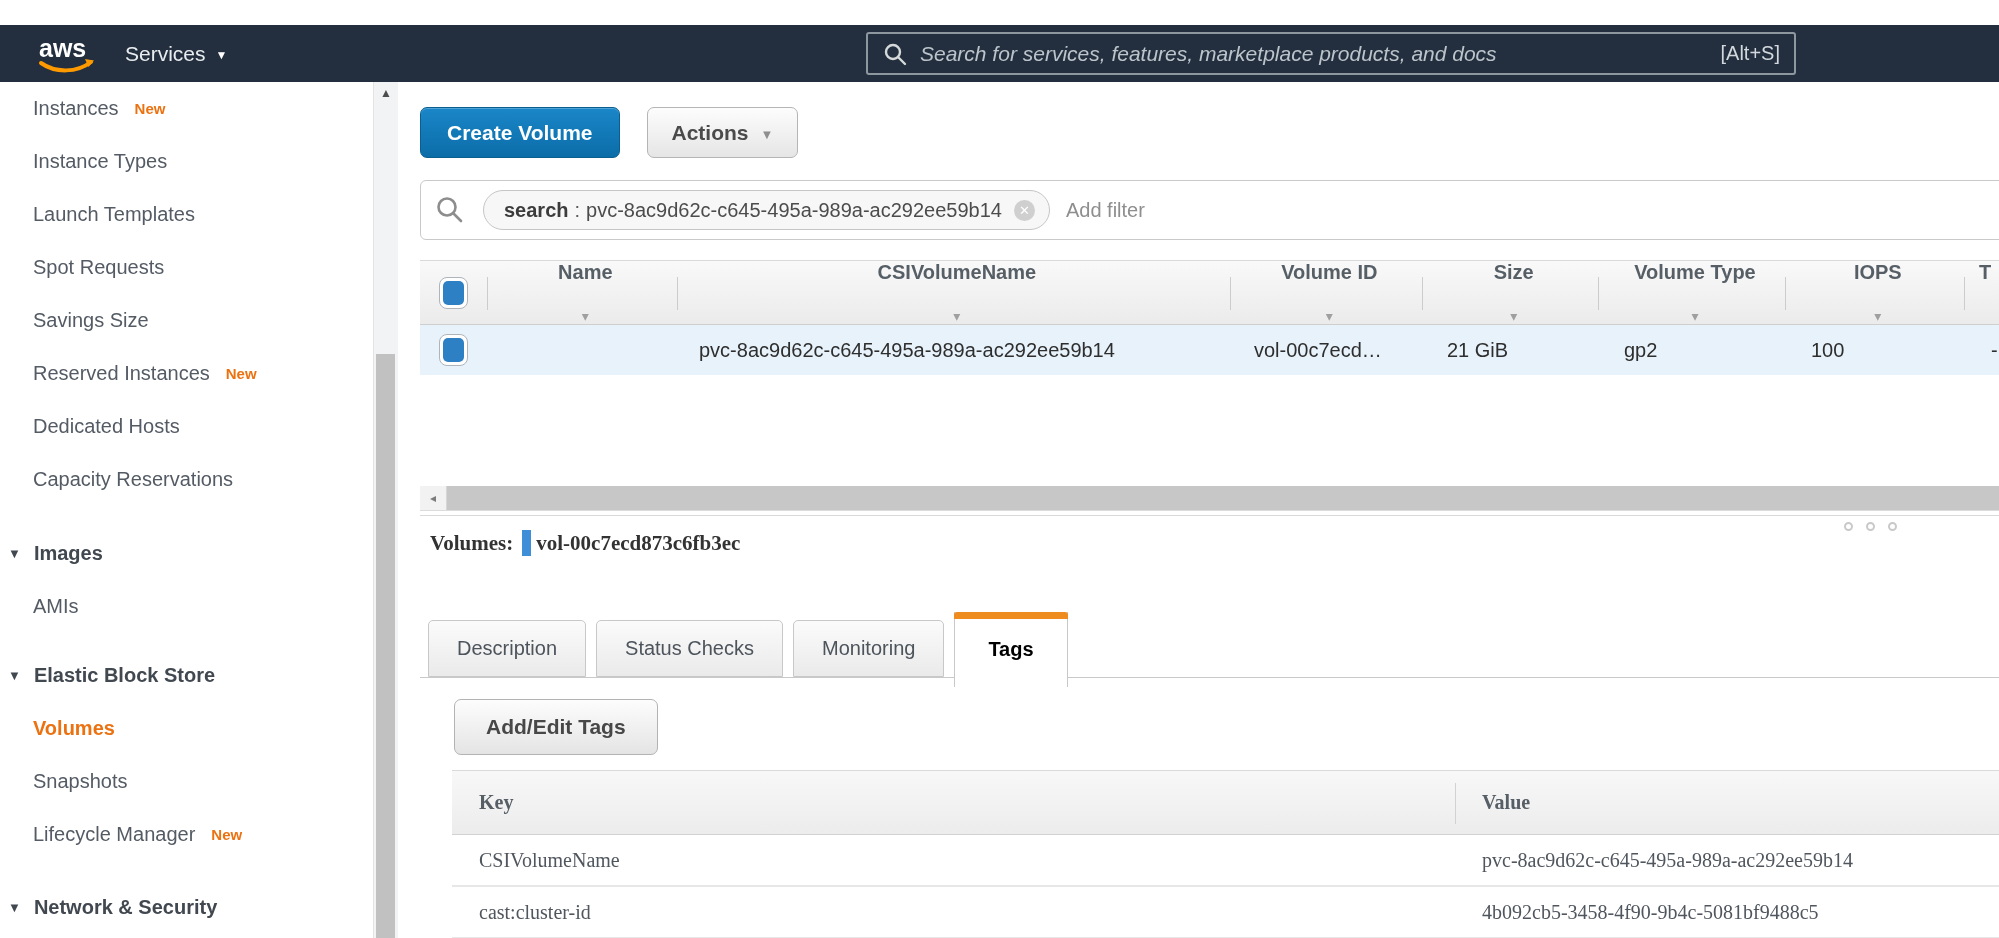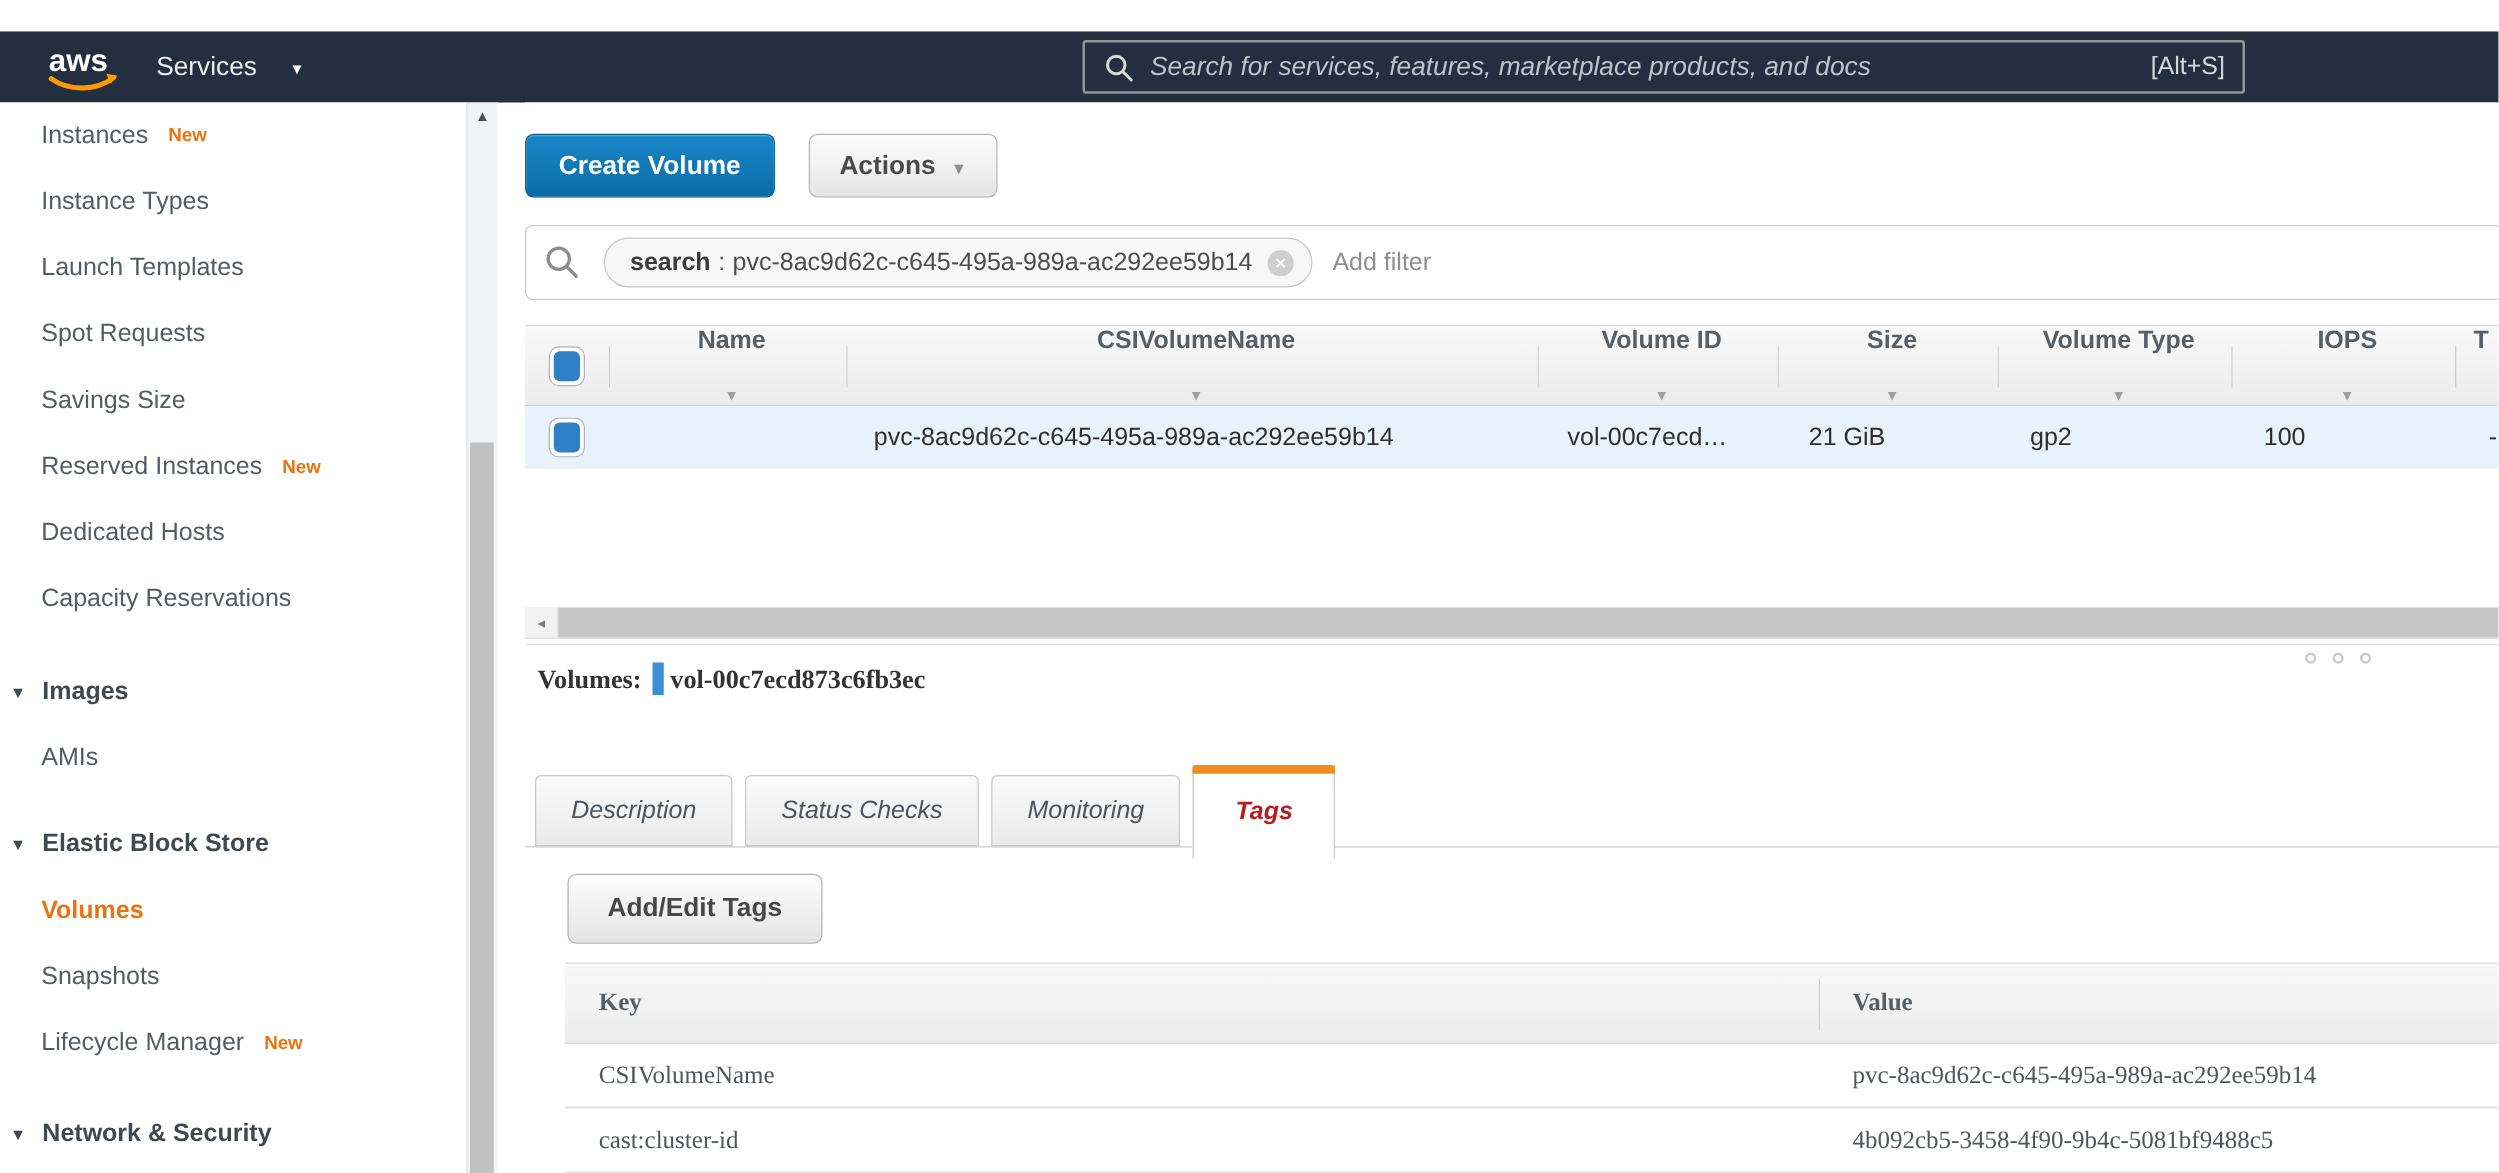"Services" .services { gap: 26px -> 10px }
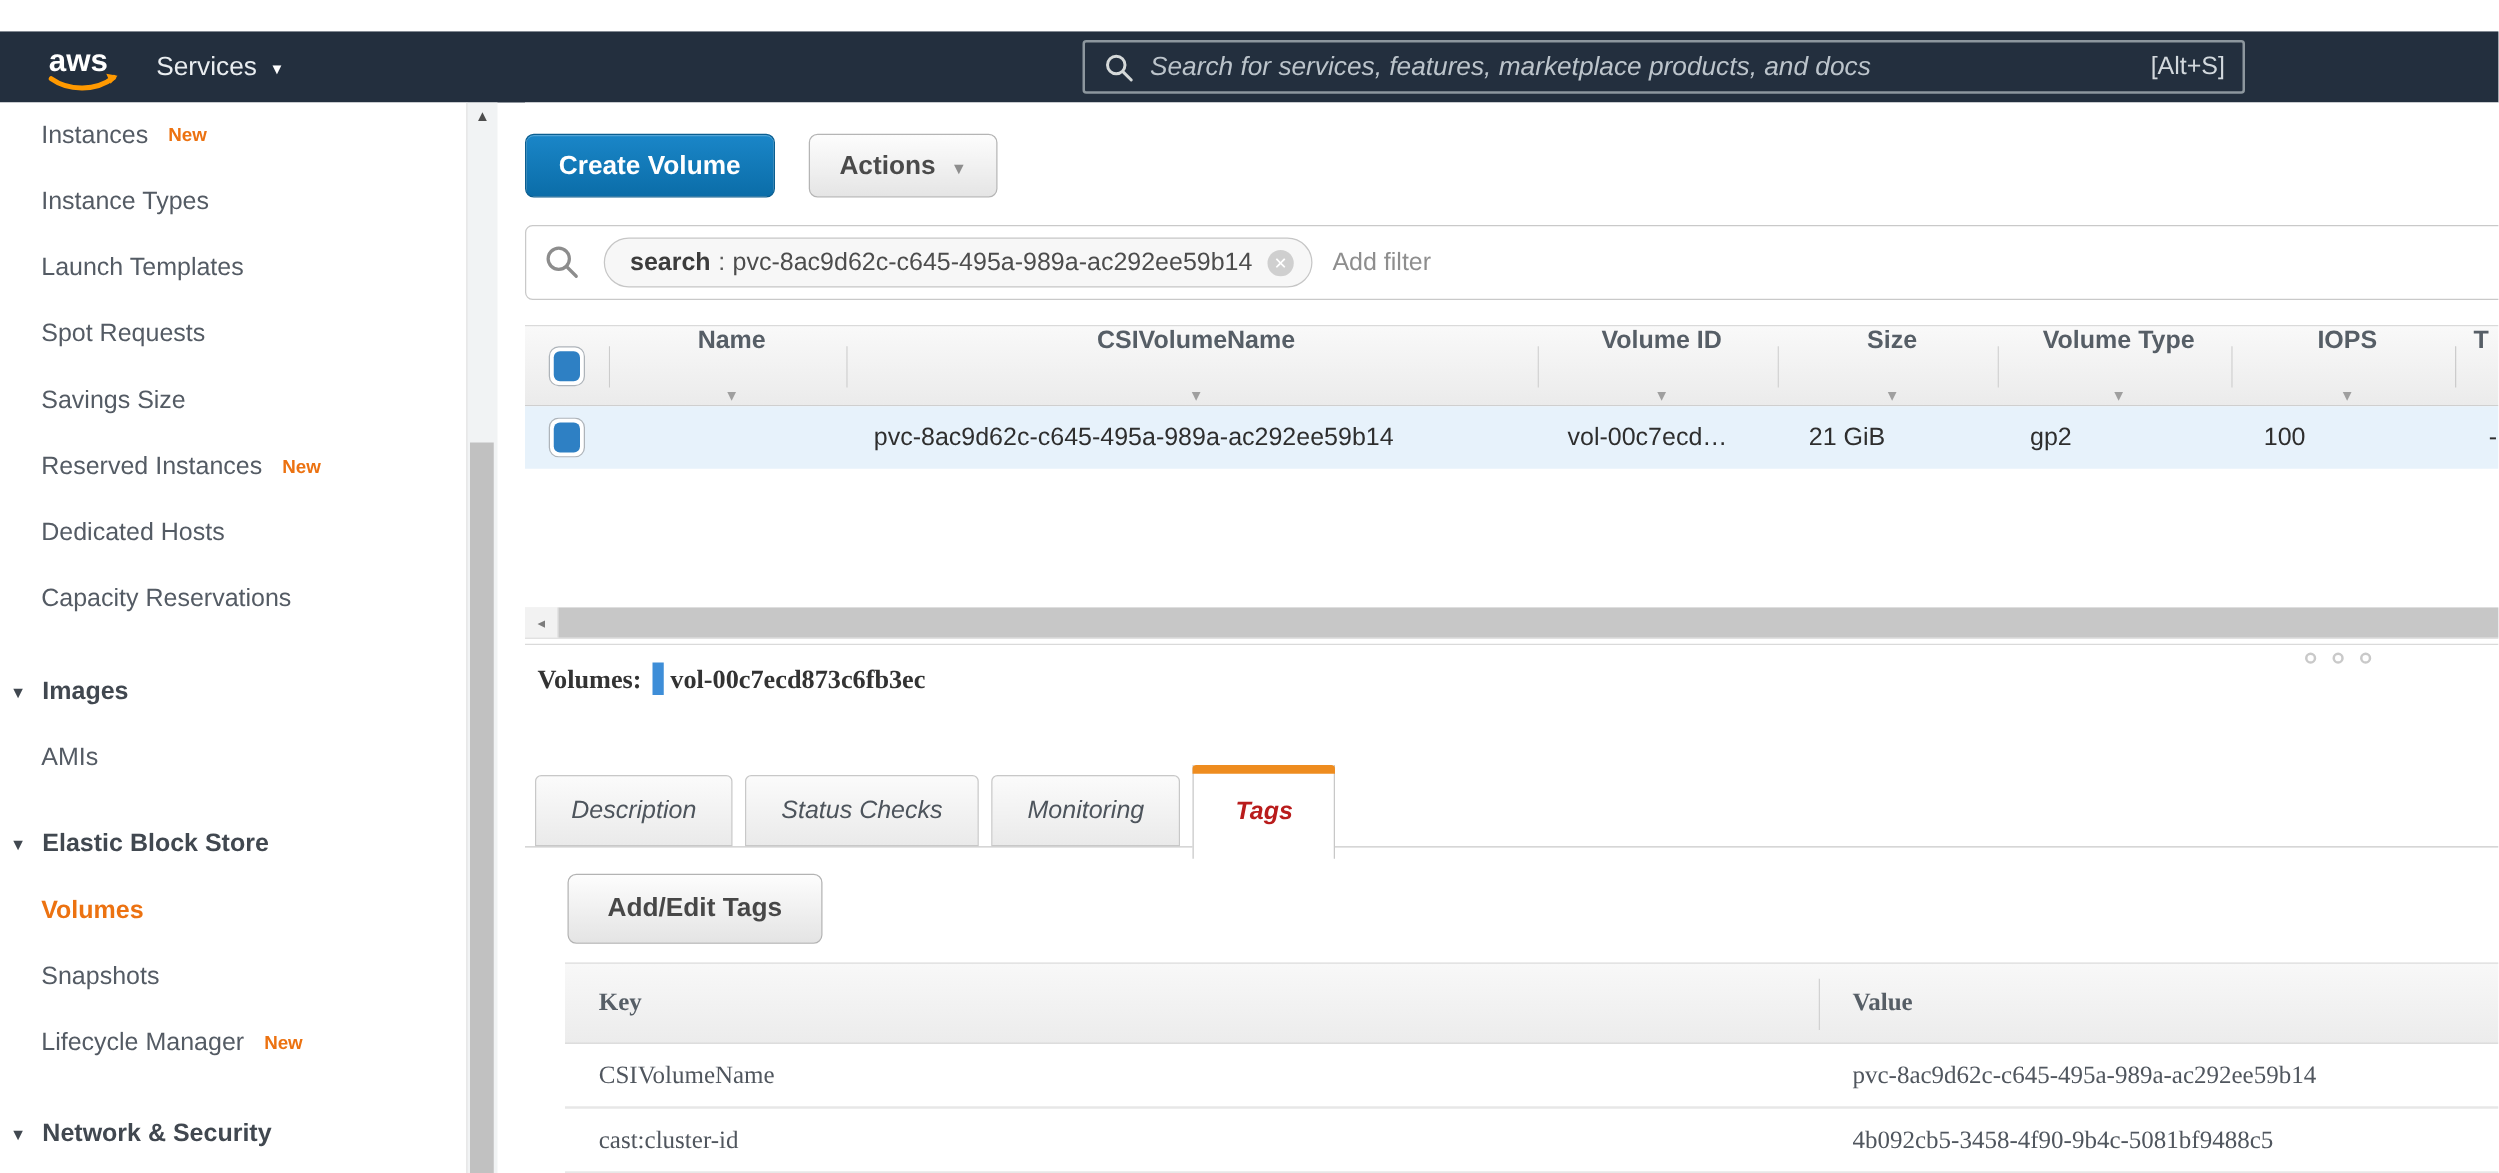"Description" .tab { font-style: italic -> none }
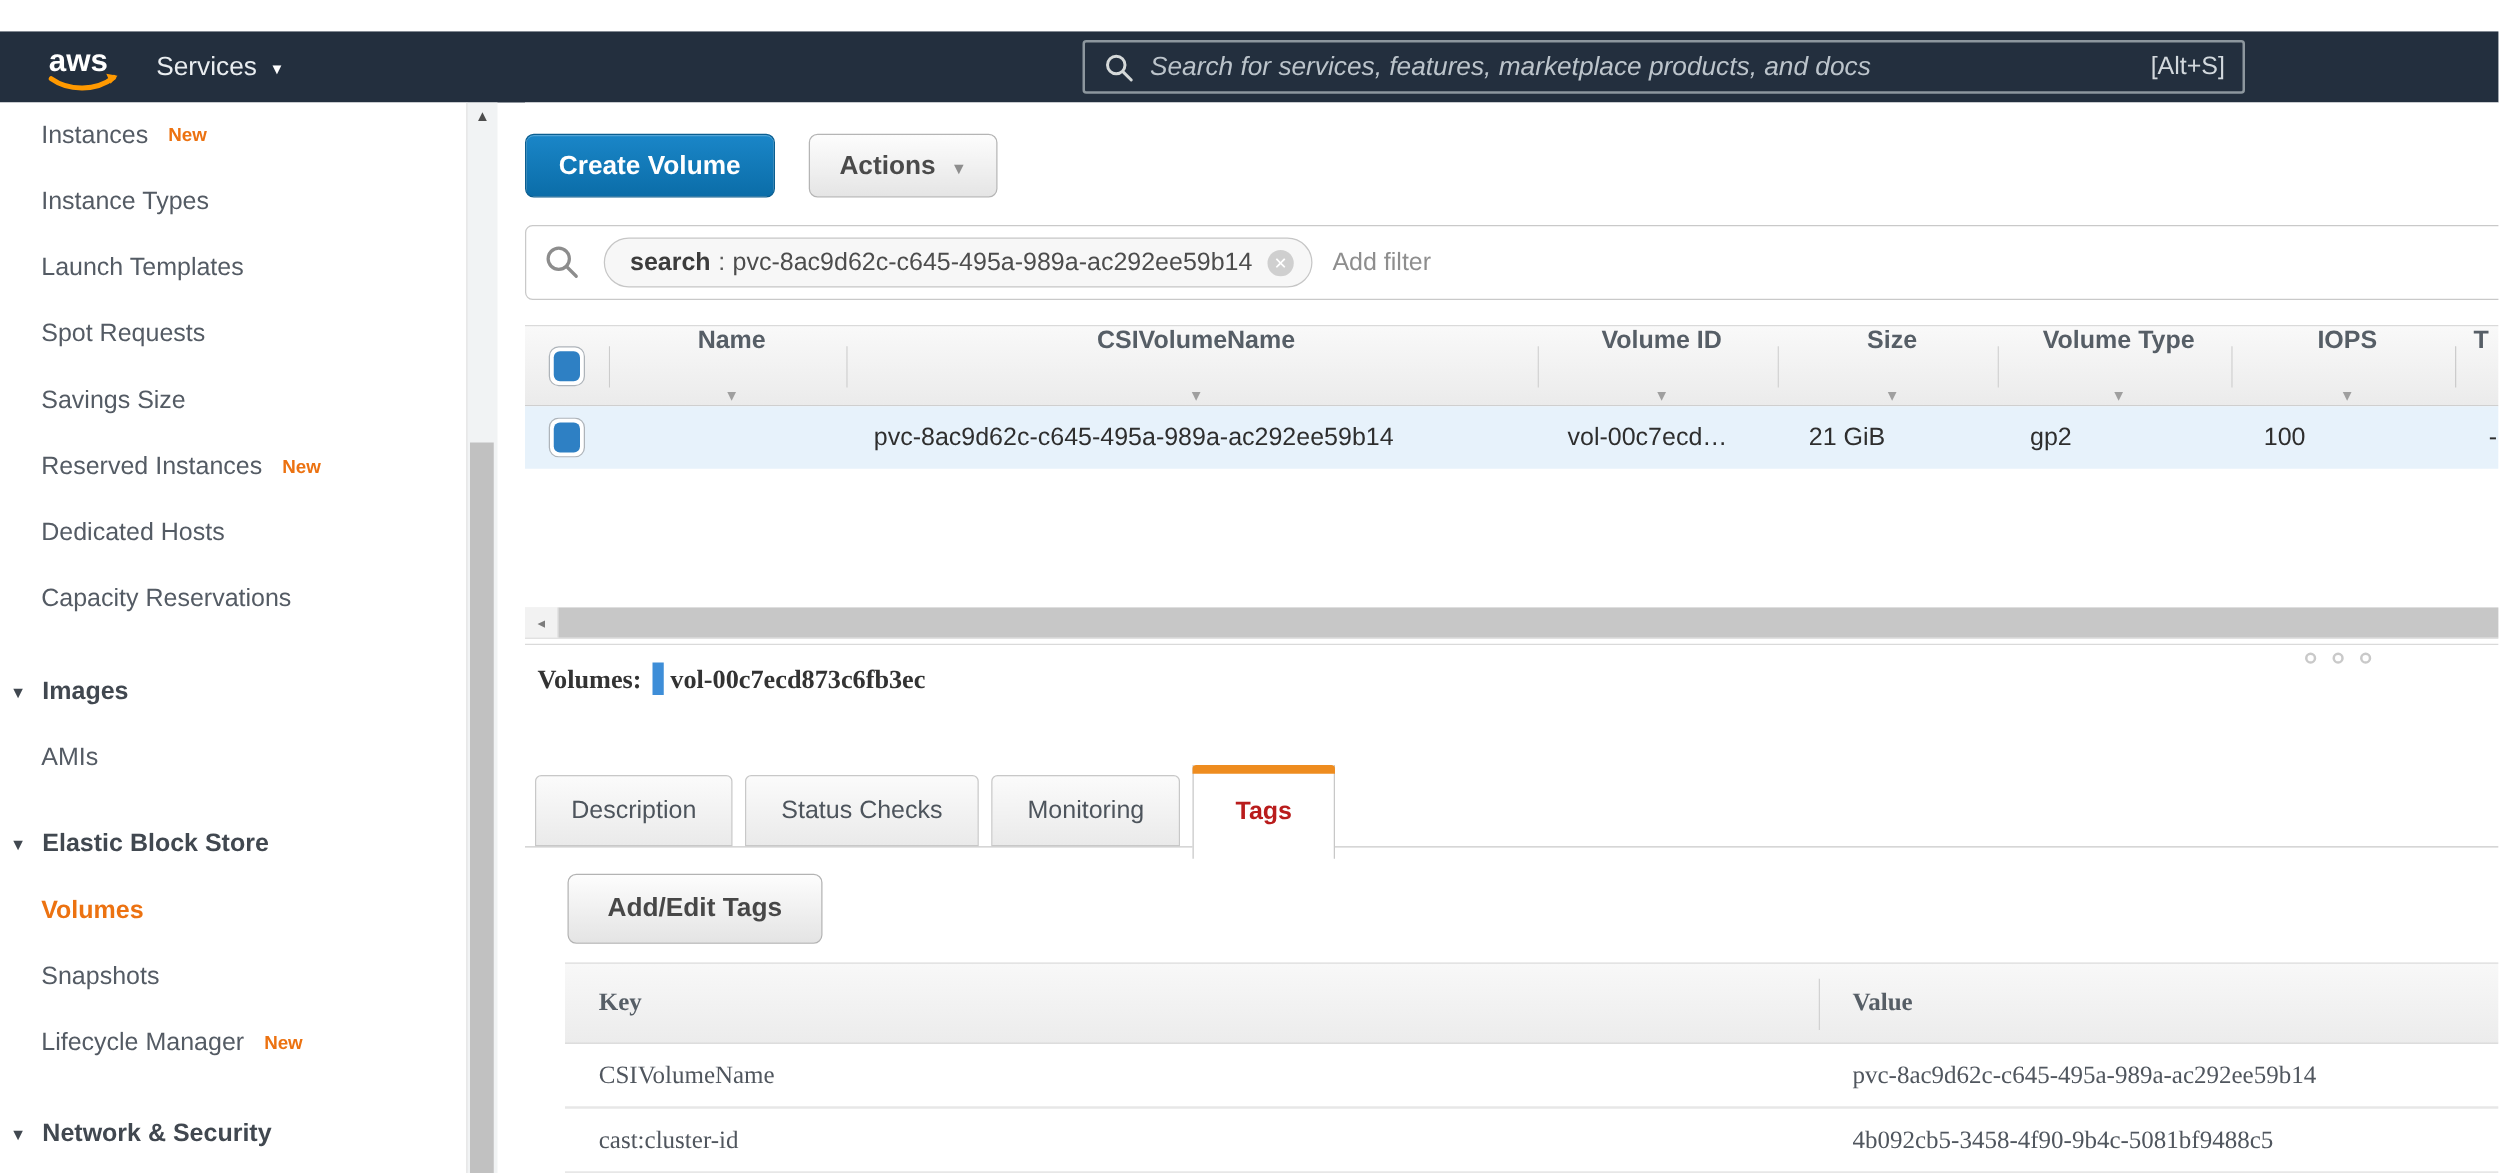"Tags" .tab.active { color: #b91c1c -> #000000 }
